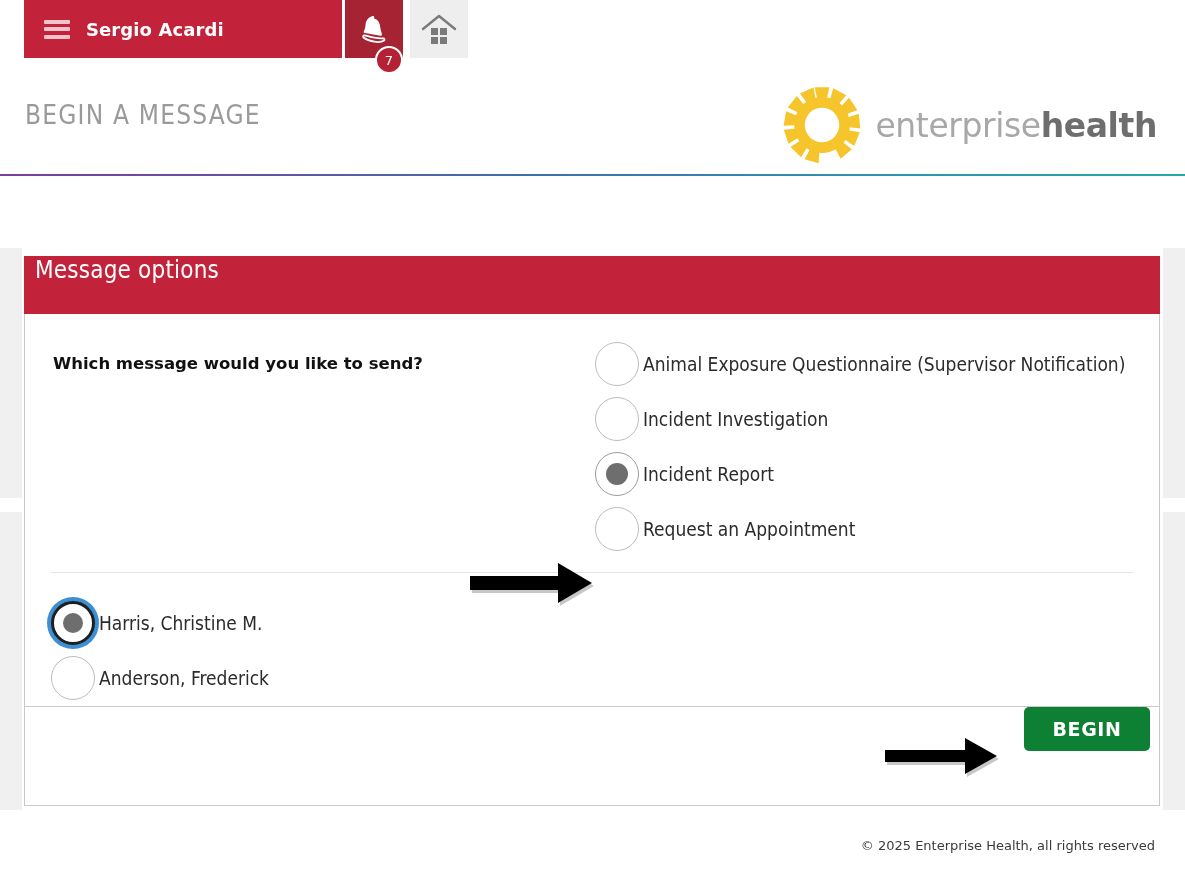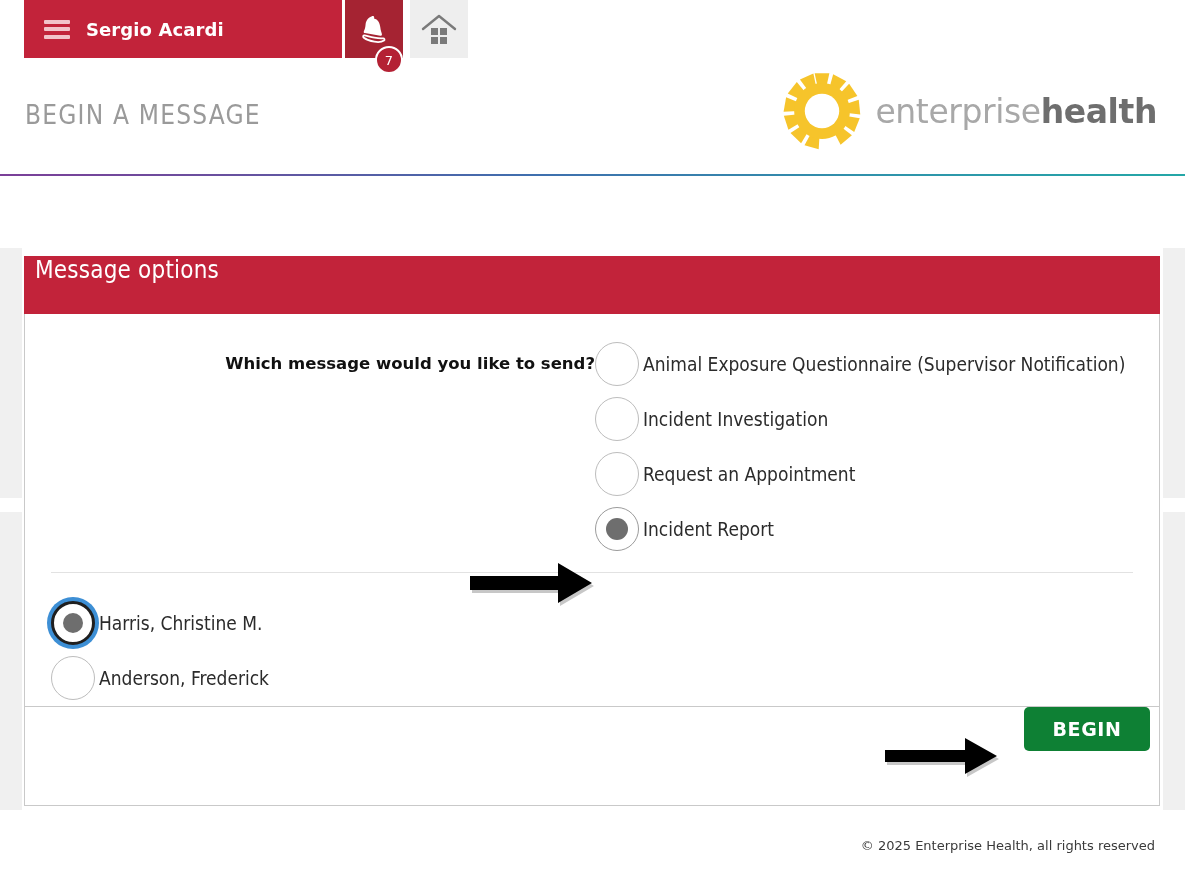"enterprisehealth" .logo { top: 70px -> 84px }
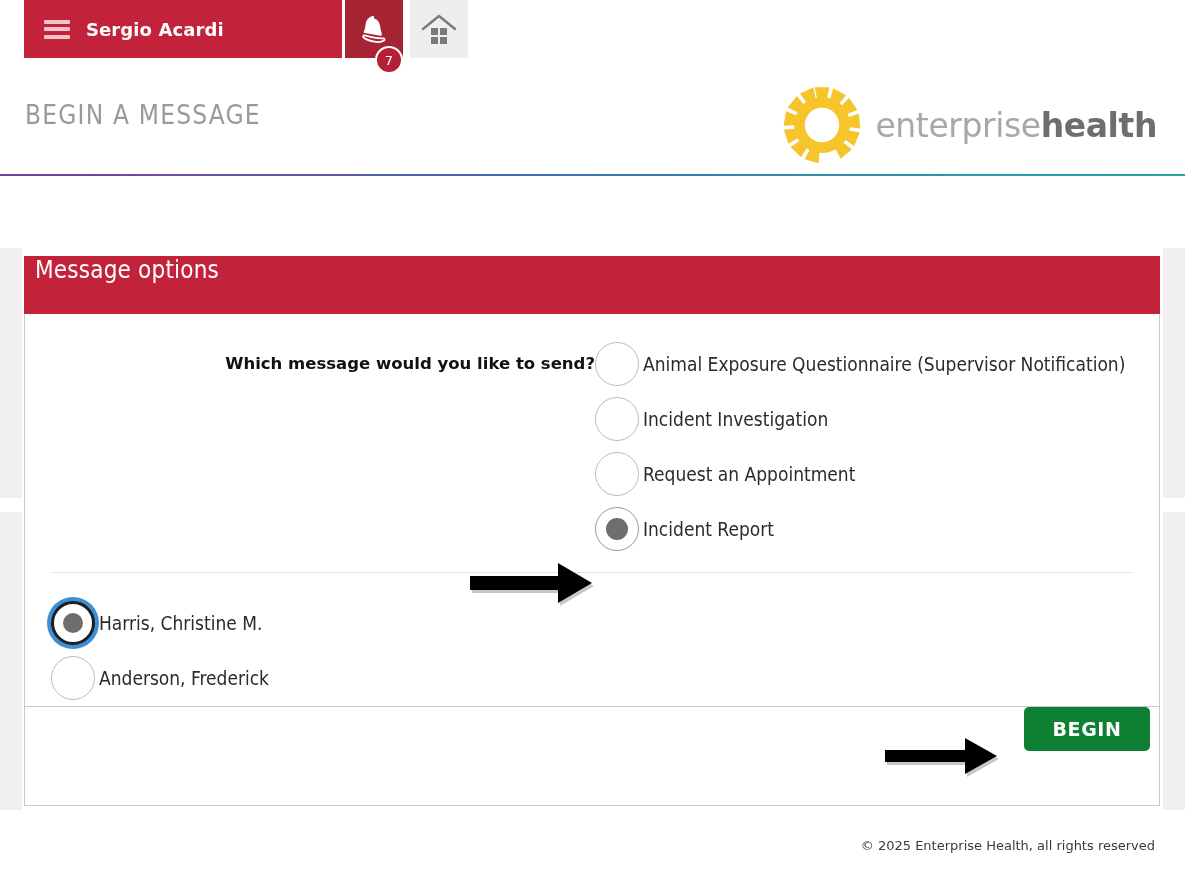"Which message would you like" .qblock { text-align: right -> none }
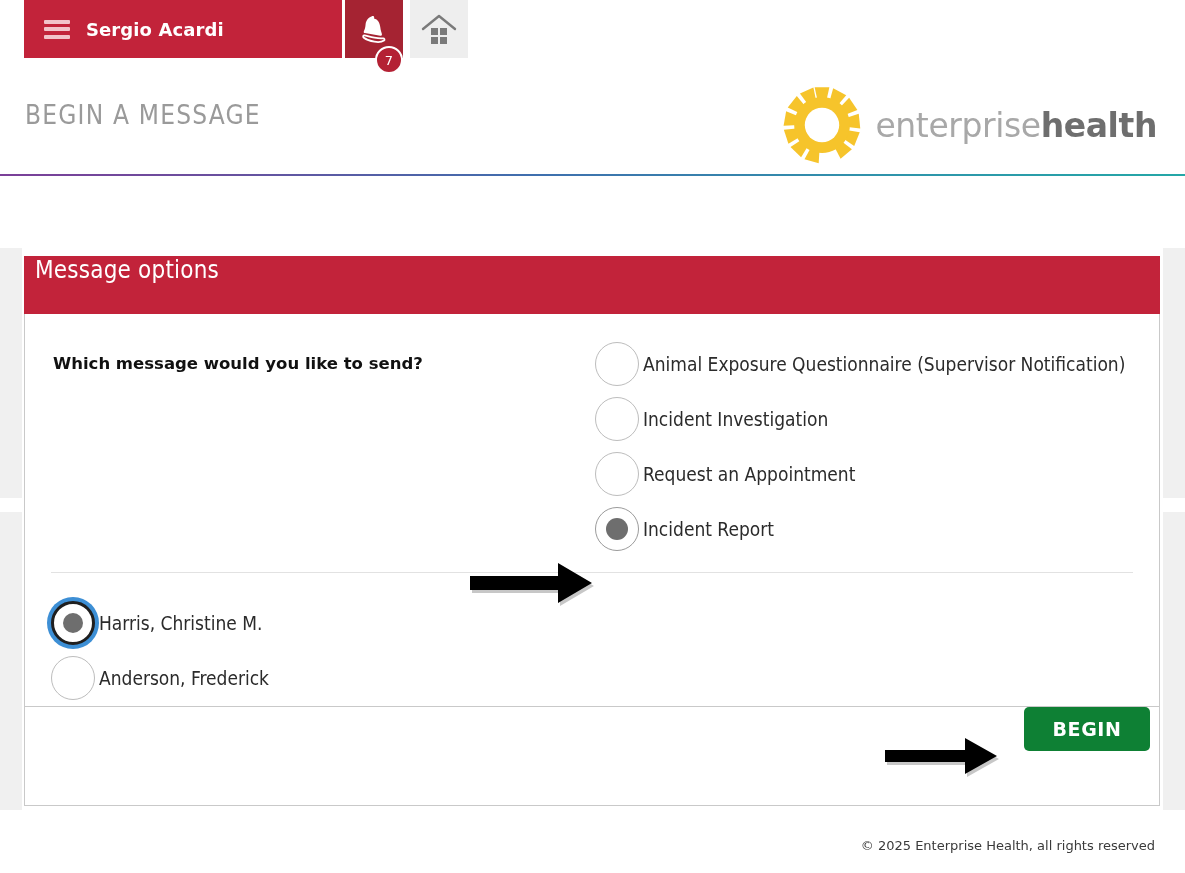"Request an Appointment" div.option-row { order: before "Incident Report" -> after "Incident Report" }
